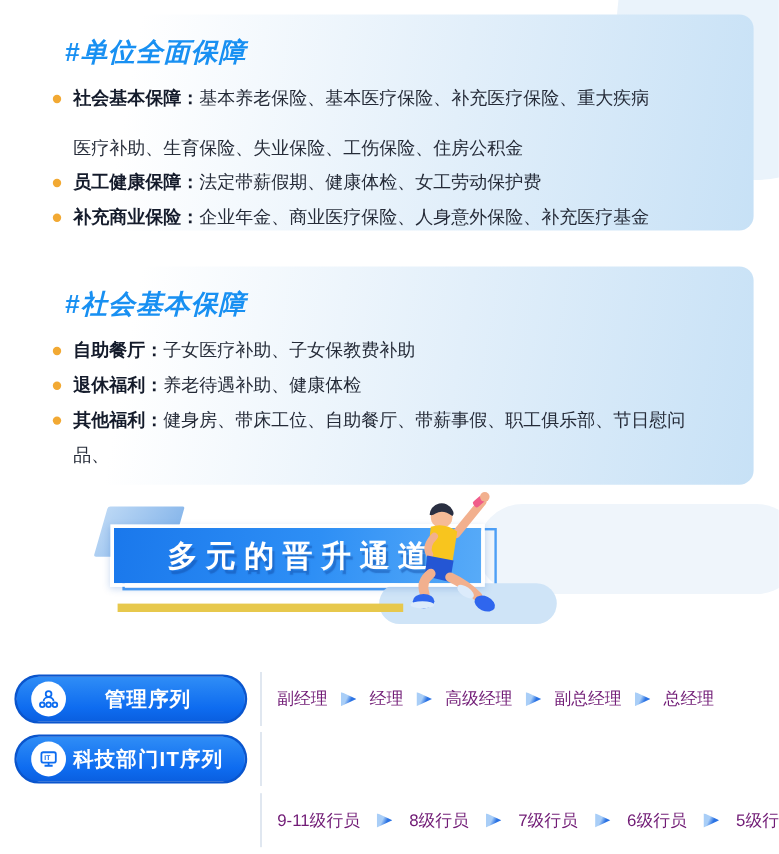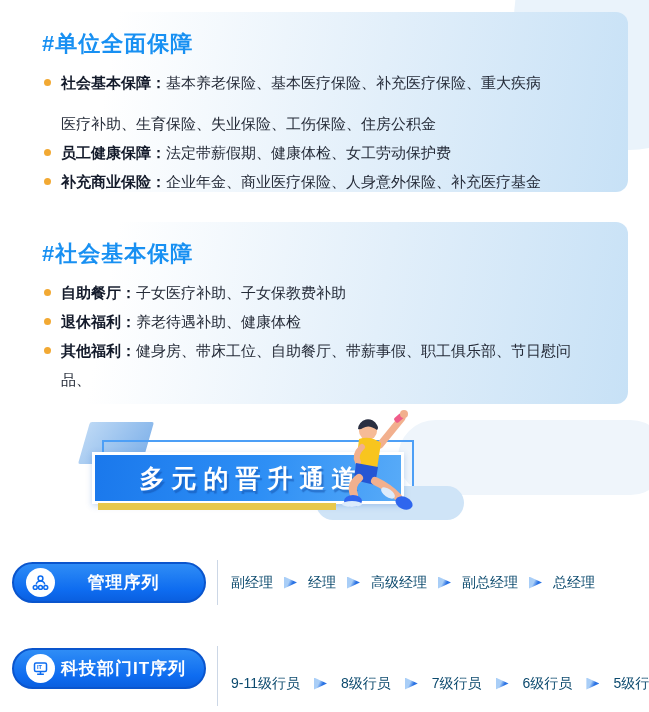"#单位全面保障" .card h2 { font-style: none -> italic; margin: 2px 0 9px 2px -> 2px 0 9px 14px }
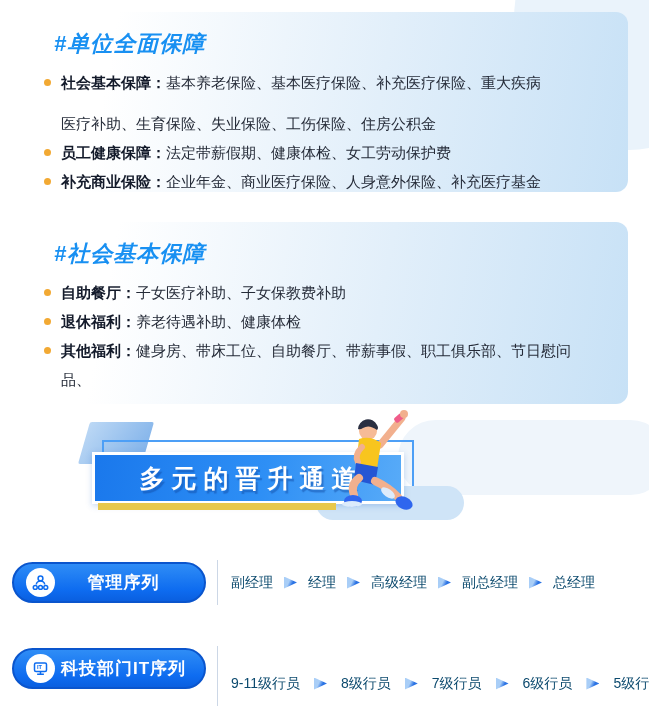"多元的晋升通道" .banner-box { top: 40px -> 25px }
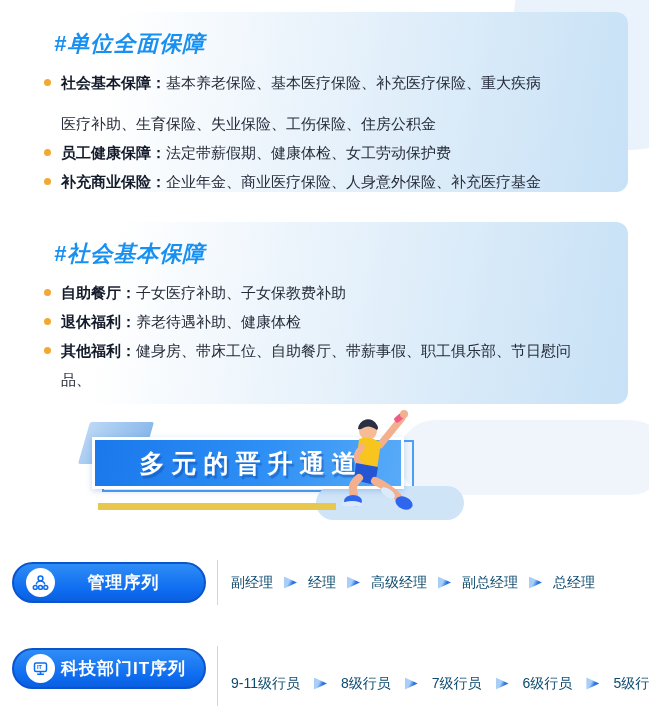"副经理" .steps { color: #0c4a6e -> #701a75 }
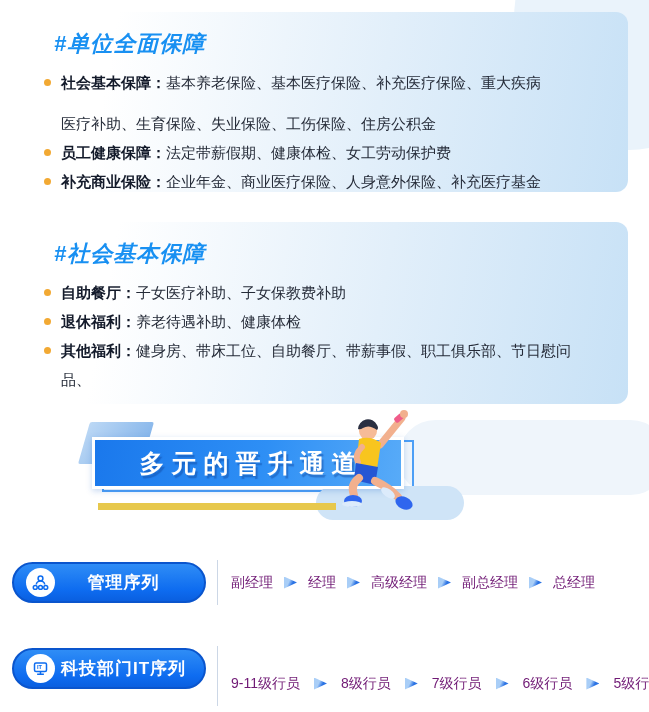"科技部门IT序列" #track2 { top: 648px -> 612px }
